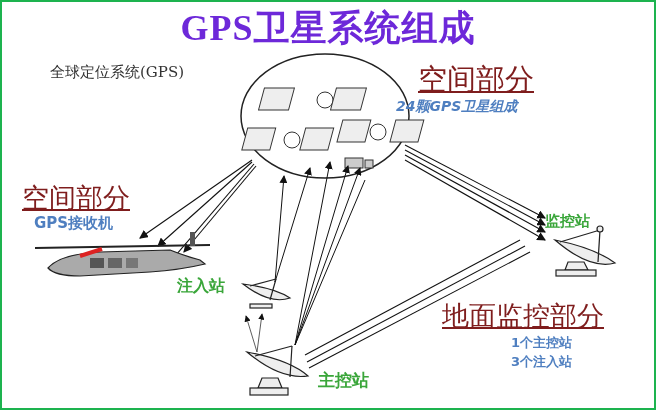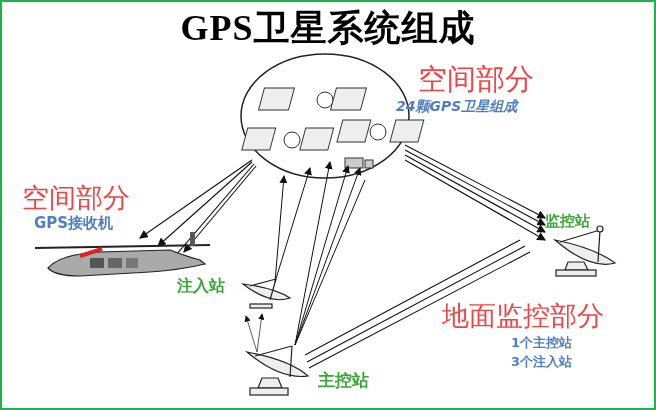"GPS卫星系统组成" .title { color: #000000 -> #6d28d9 }
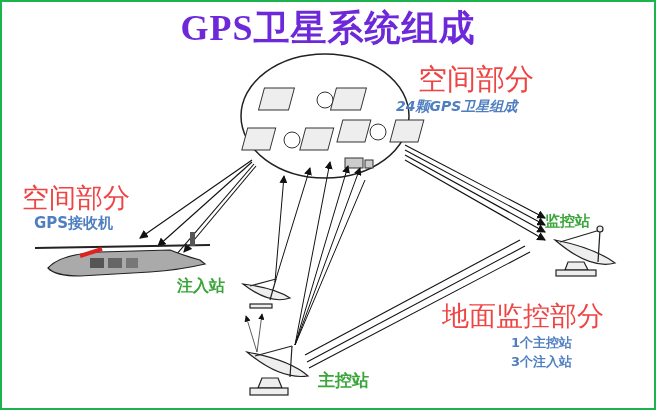"全球定位系统(GPS)" div { html: none -> <div>全球定位系统(GPS)</div> }
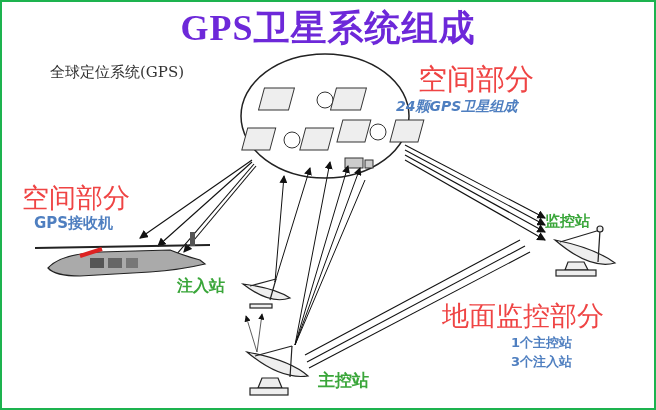"空间部分" .sec-title { color: #ef4444 -> #7f1d1d; text-decoration: none -> underline }
